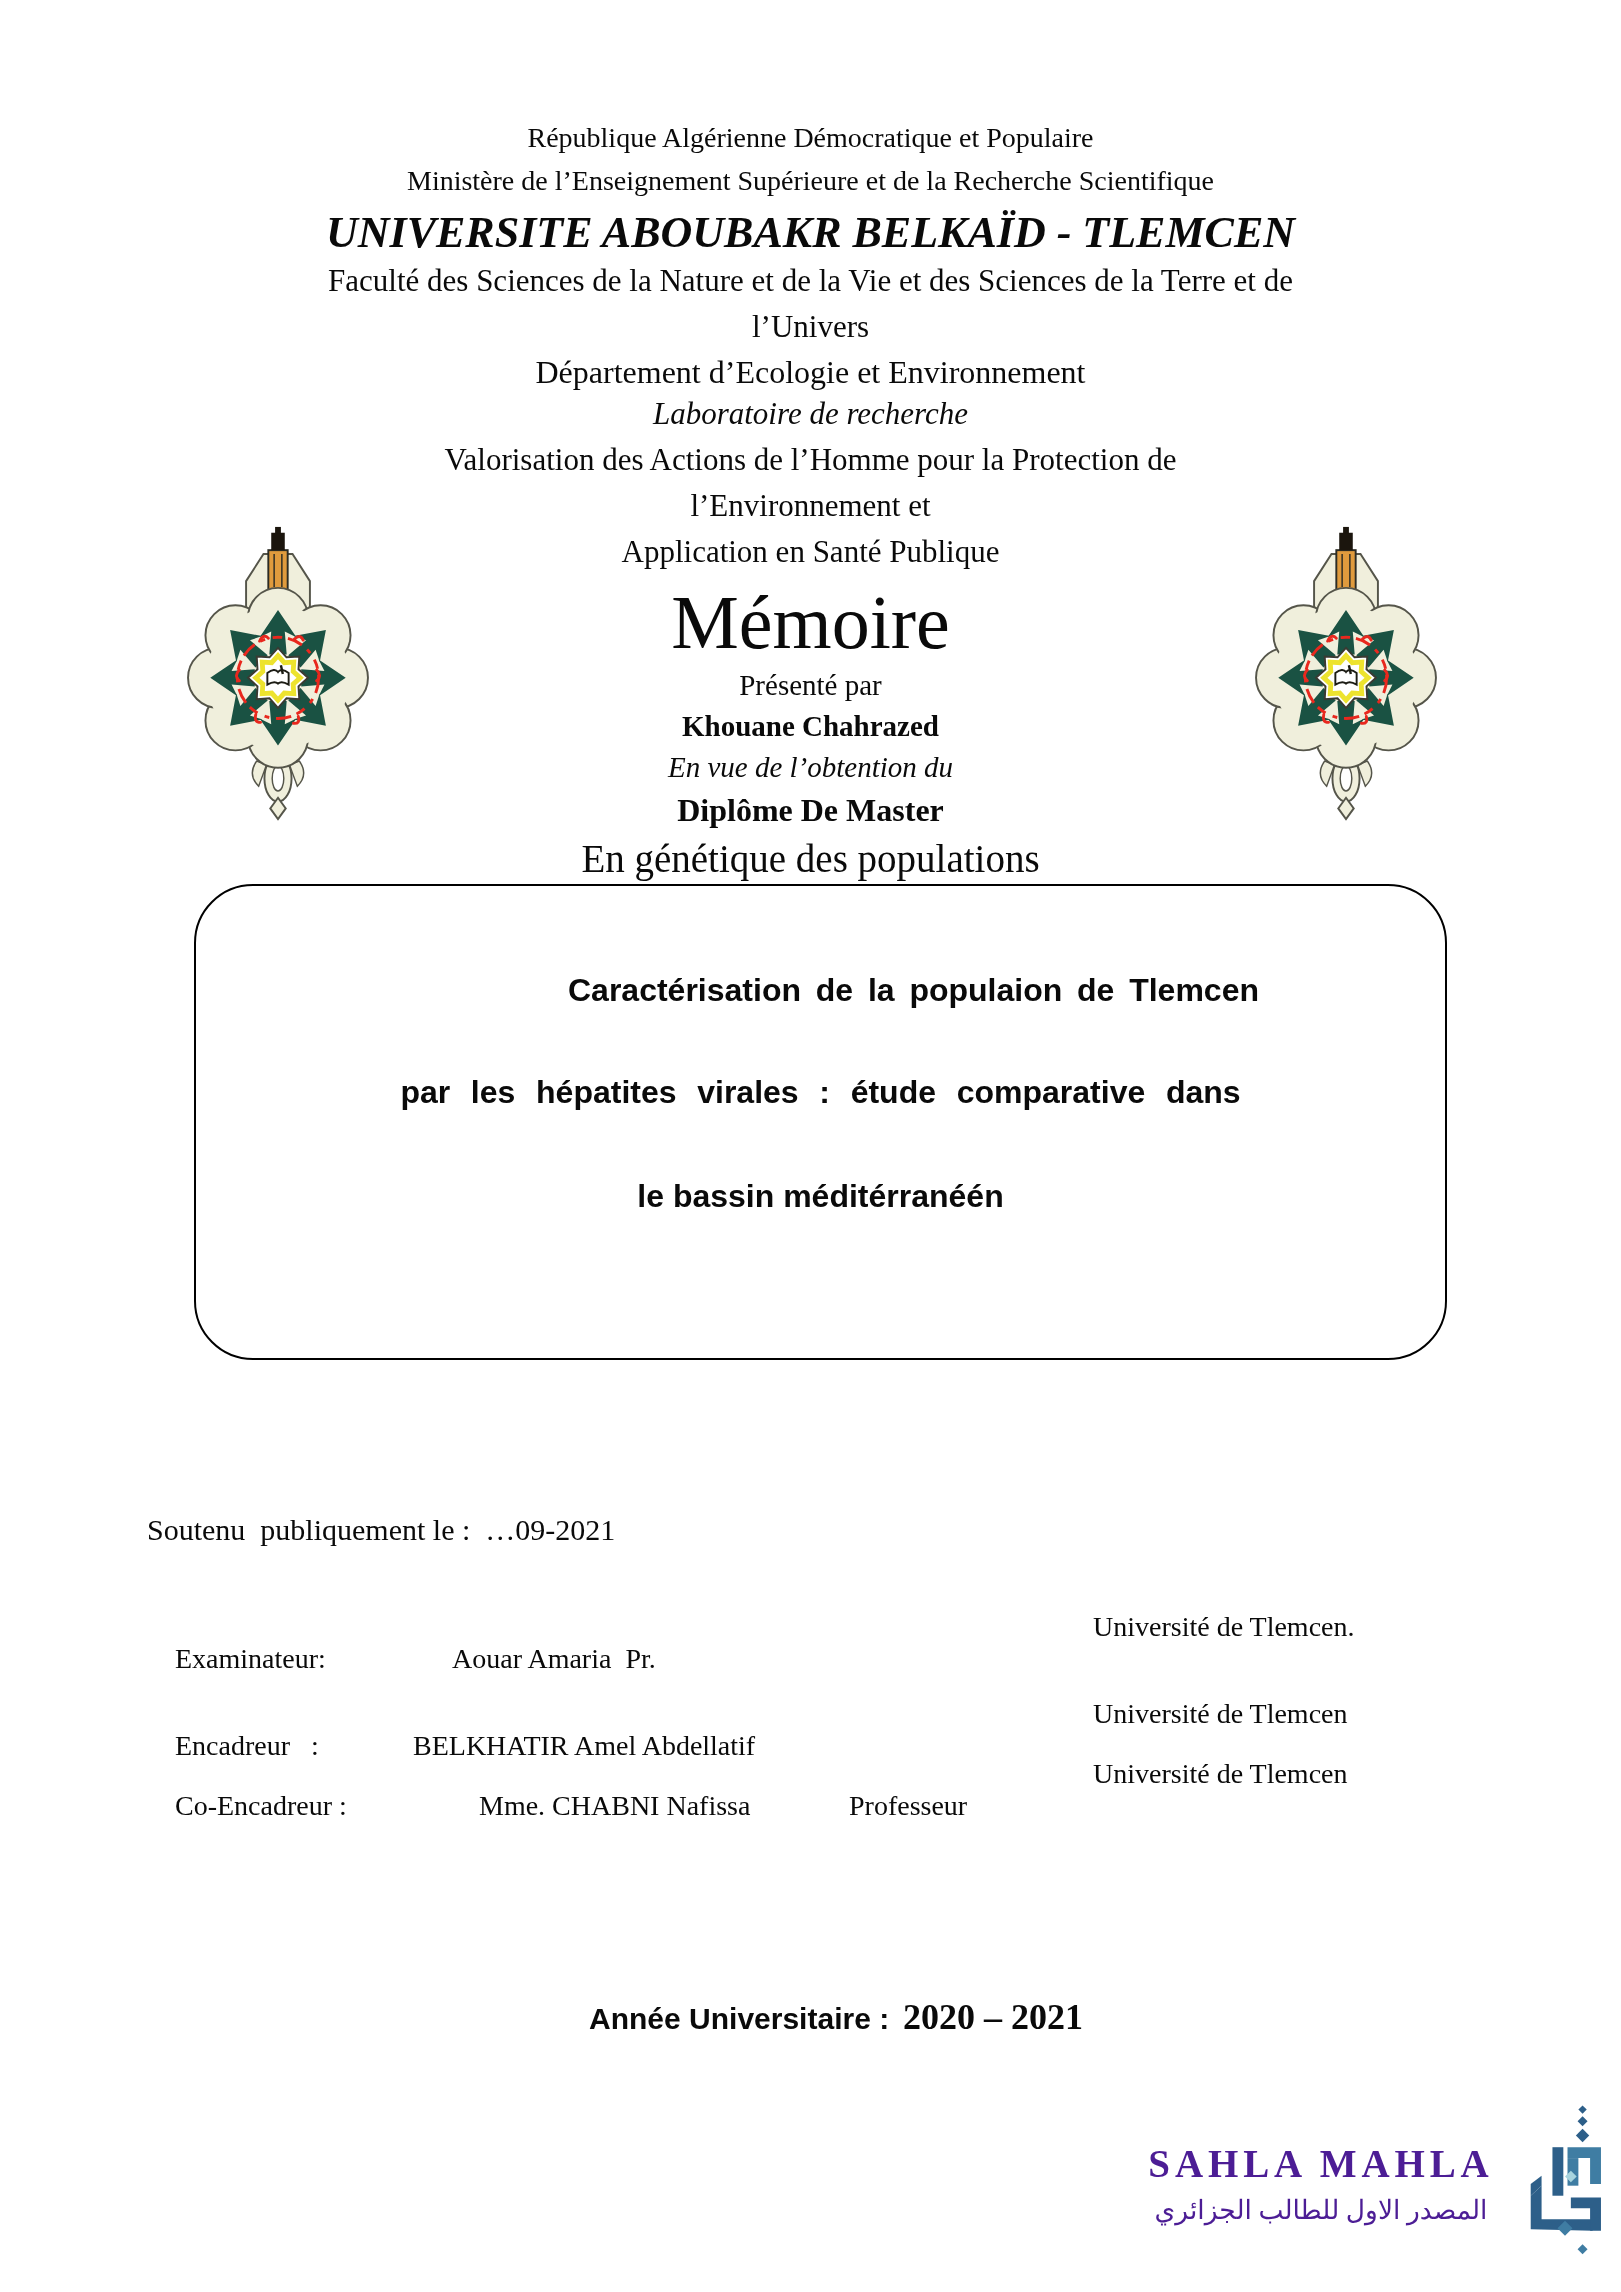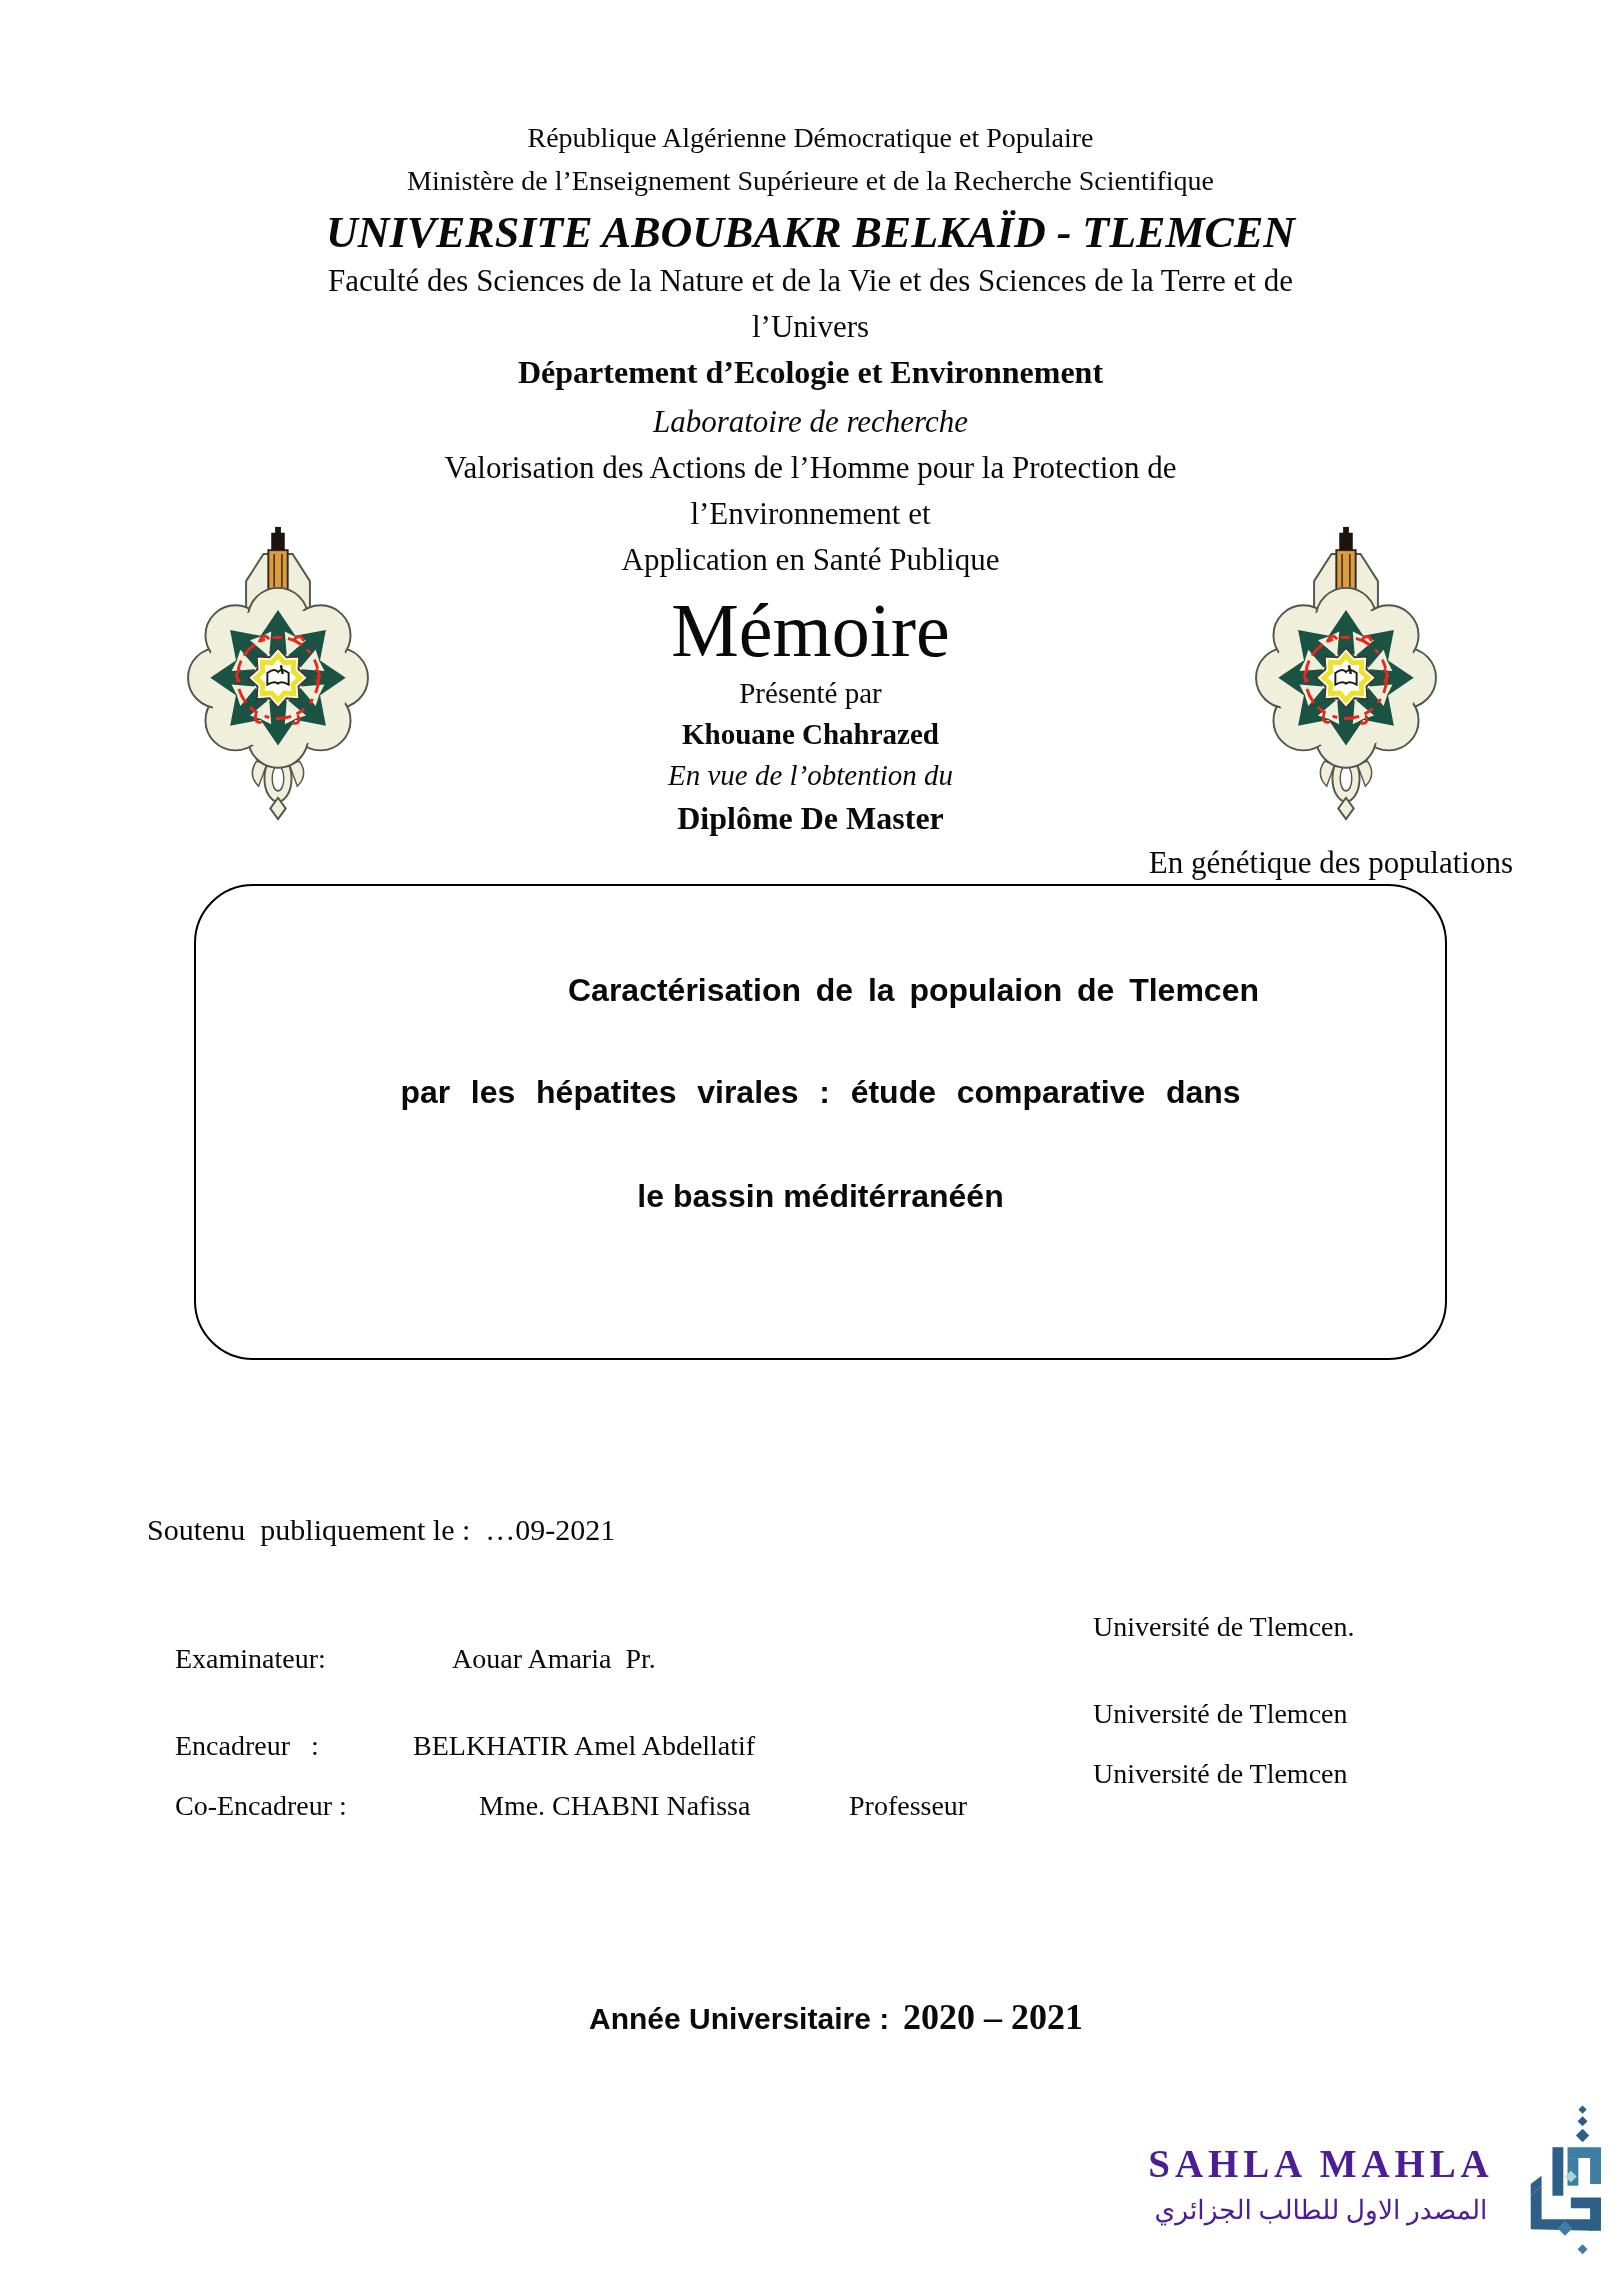"Département d’Ecologie et Environnement" .hl-dept { font-weight: bold -> normal; margin-bottom: 16px -> 8px }
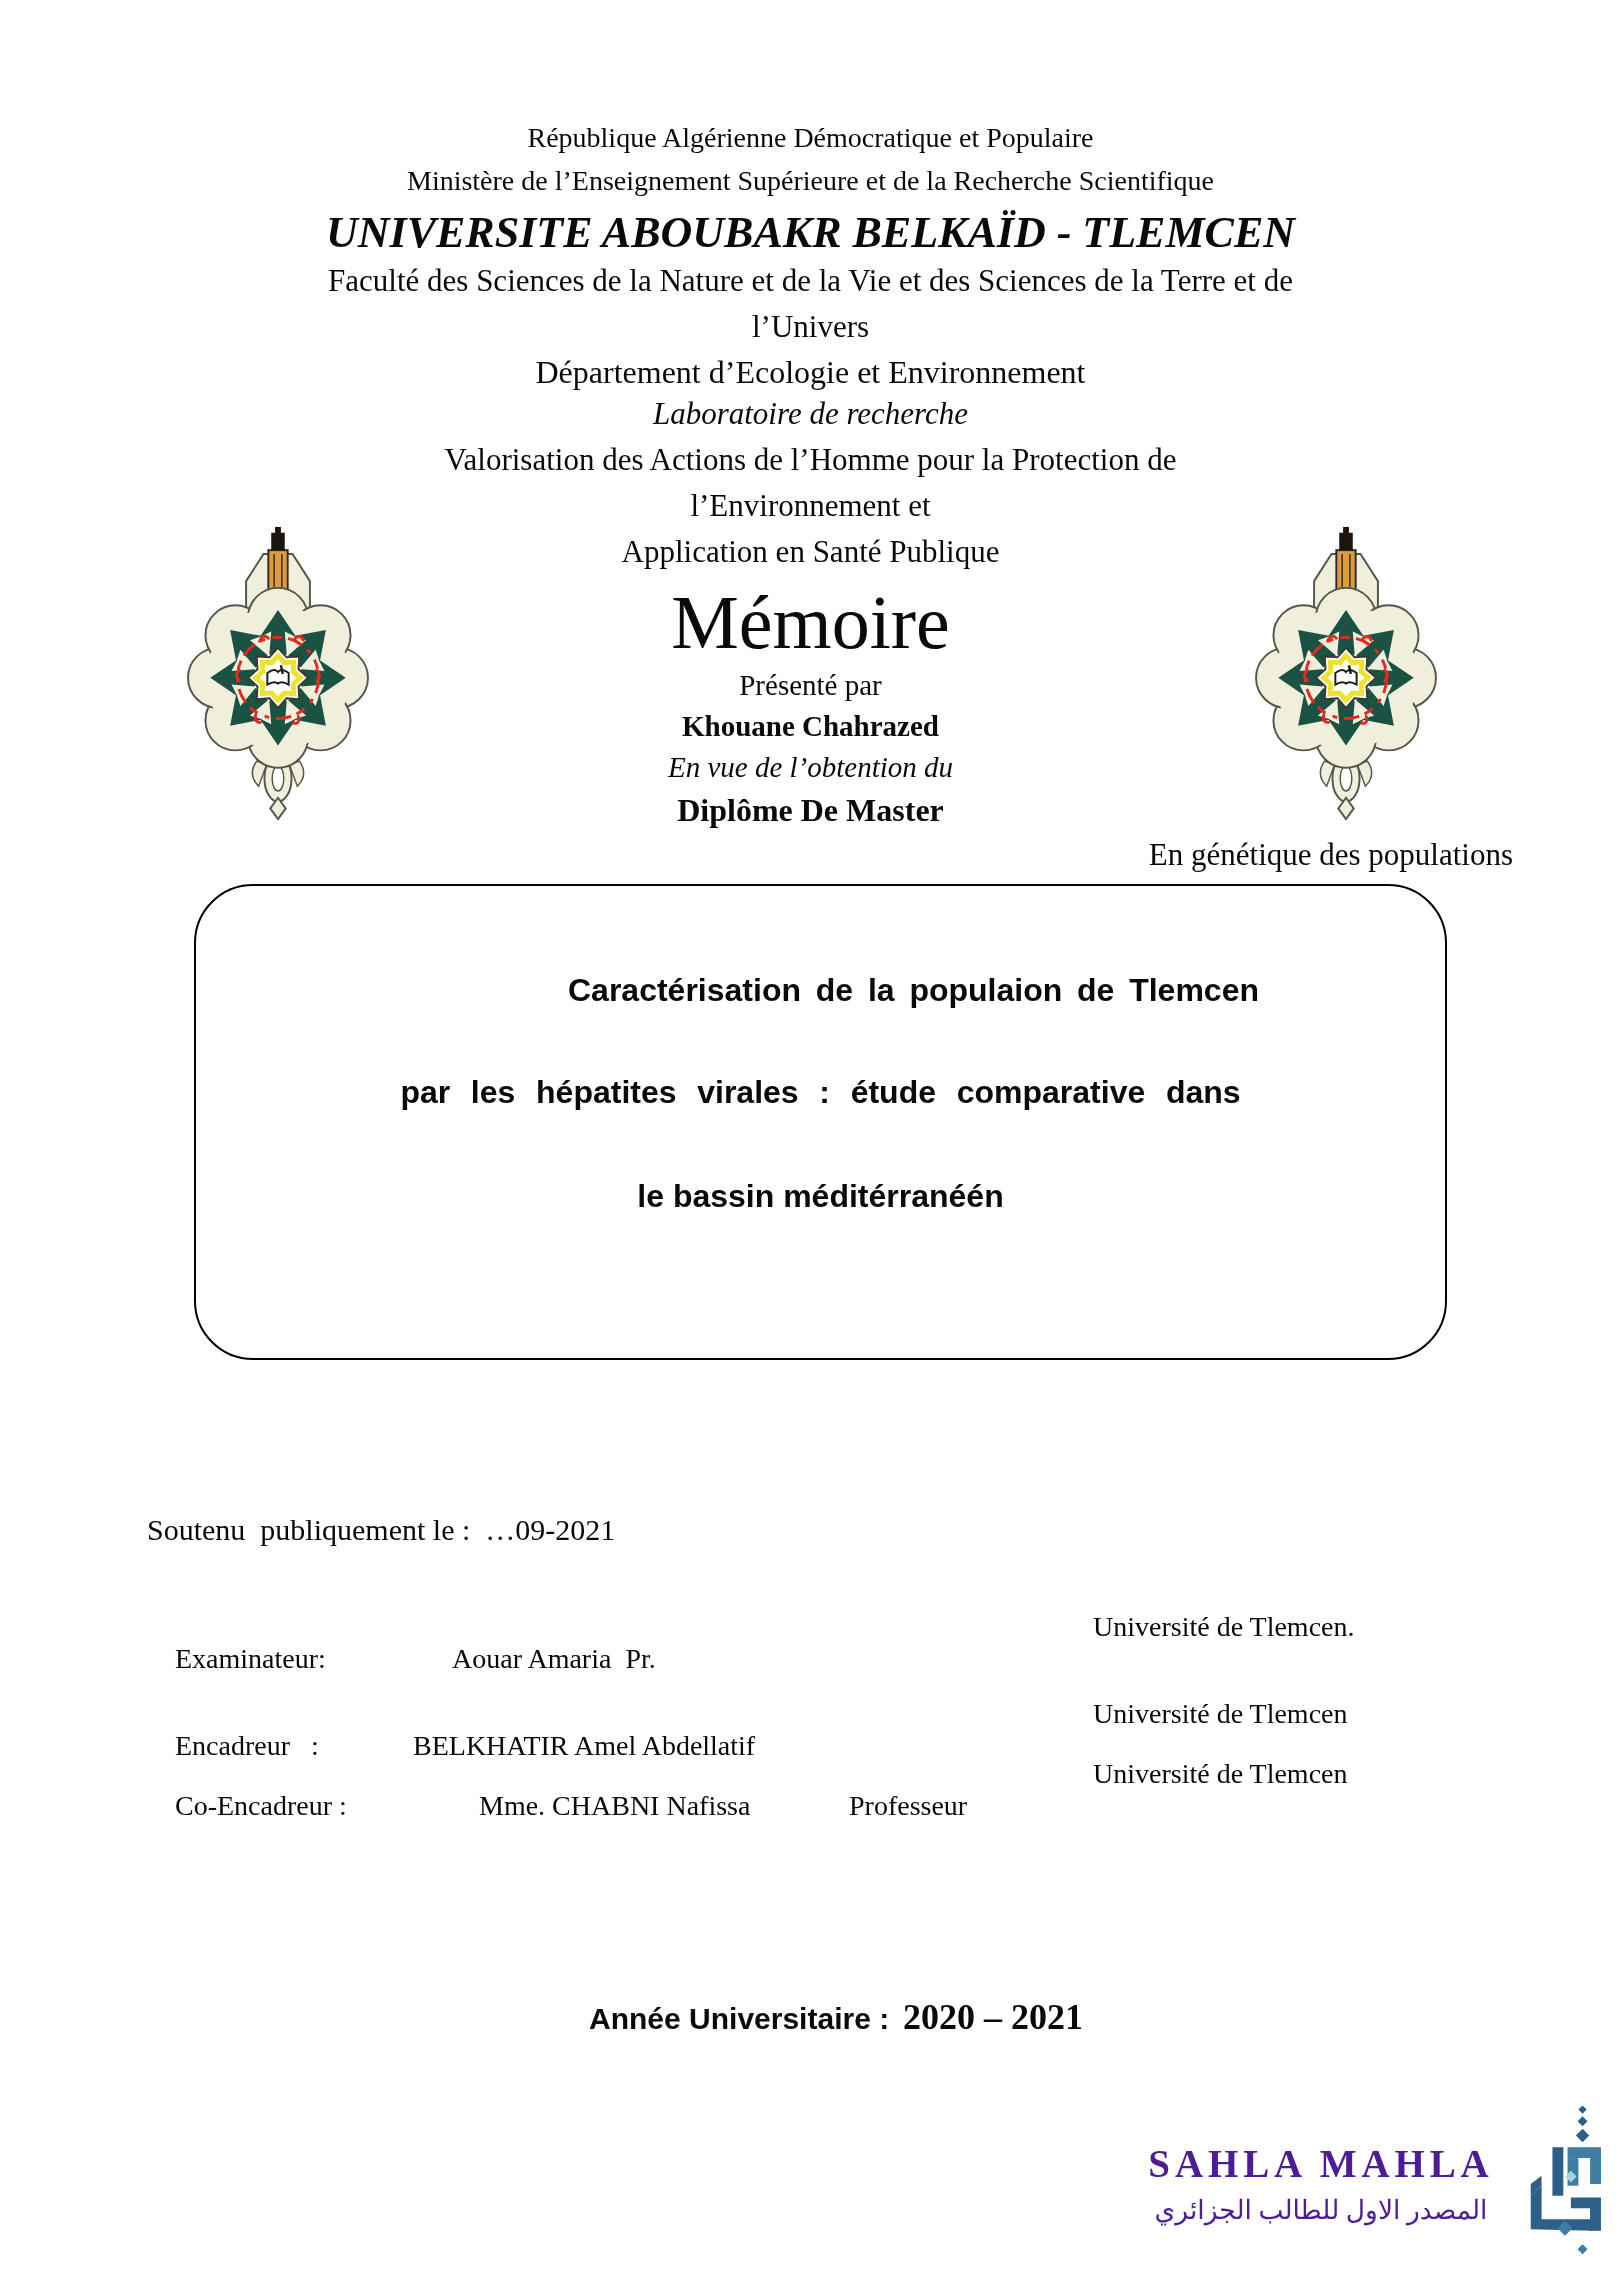"En génétique des populations" .mem-spec { font-size: 31px -> 39px; text-align: right -> none }
